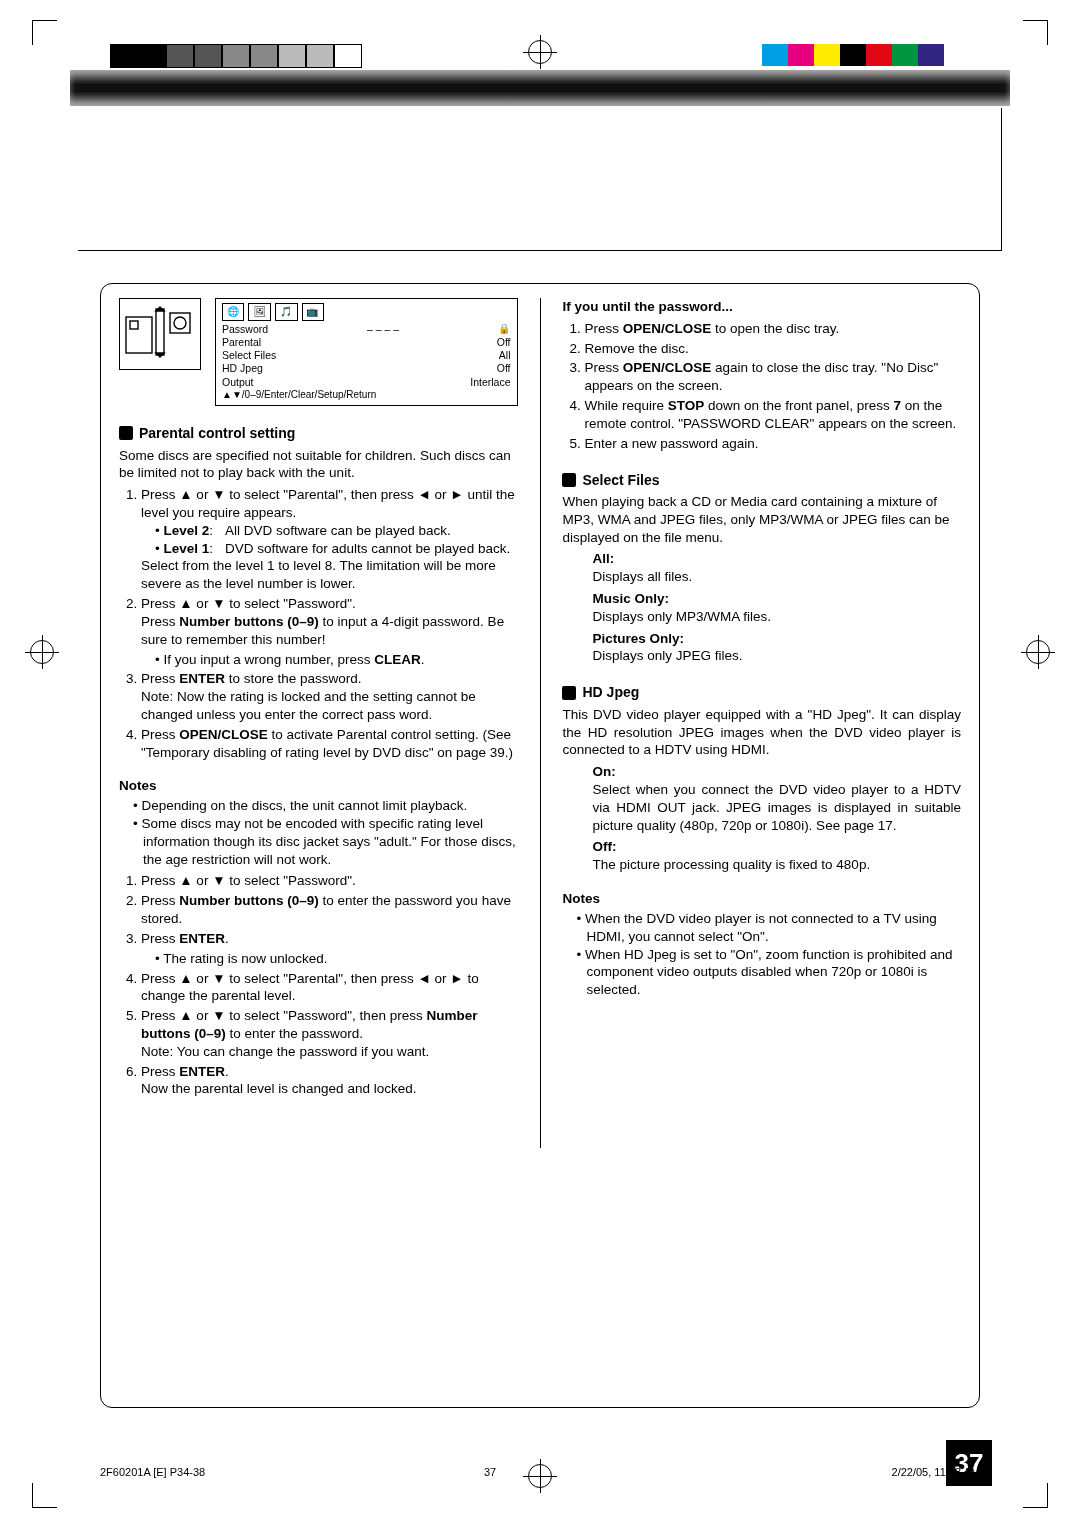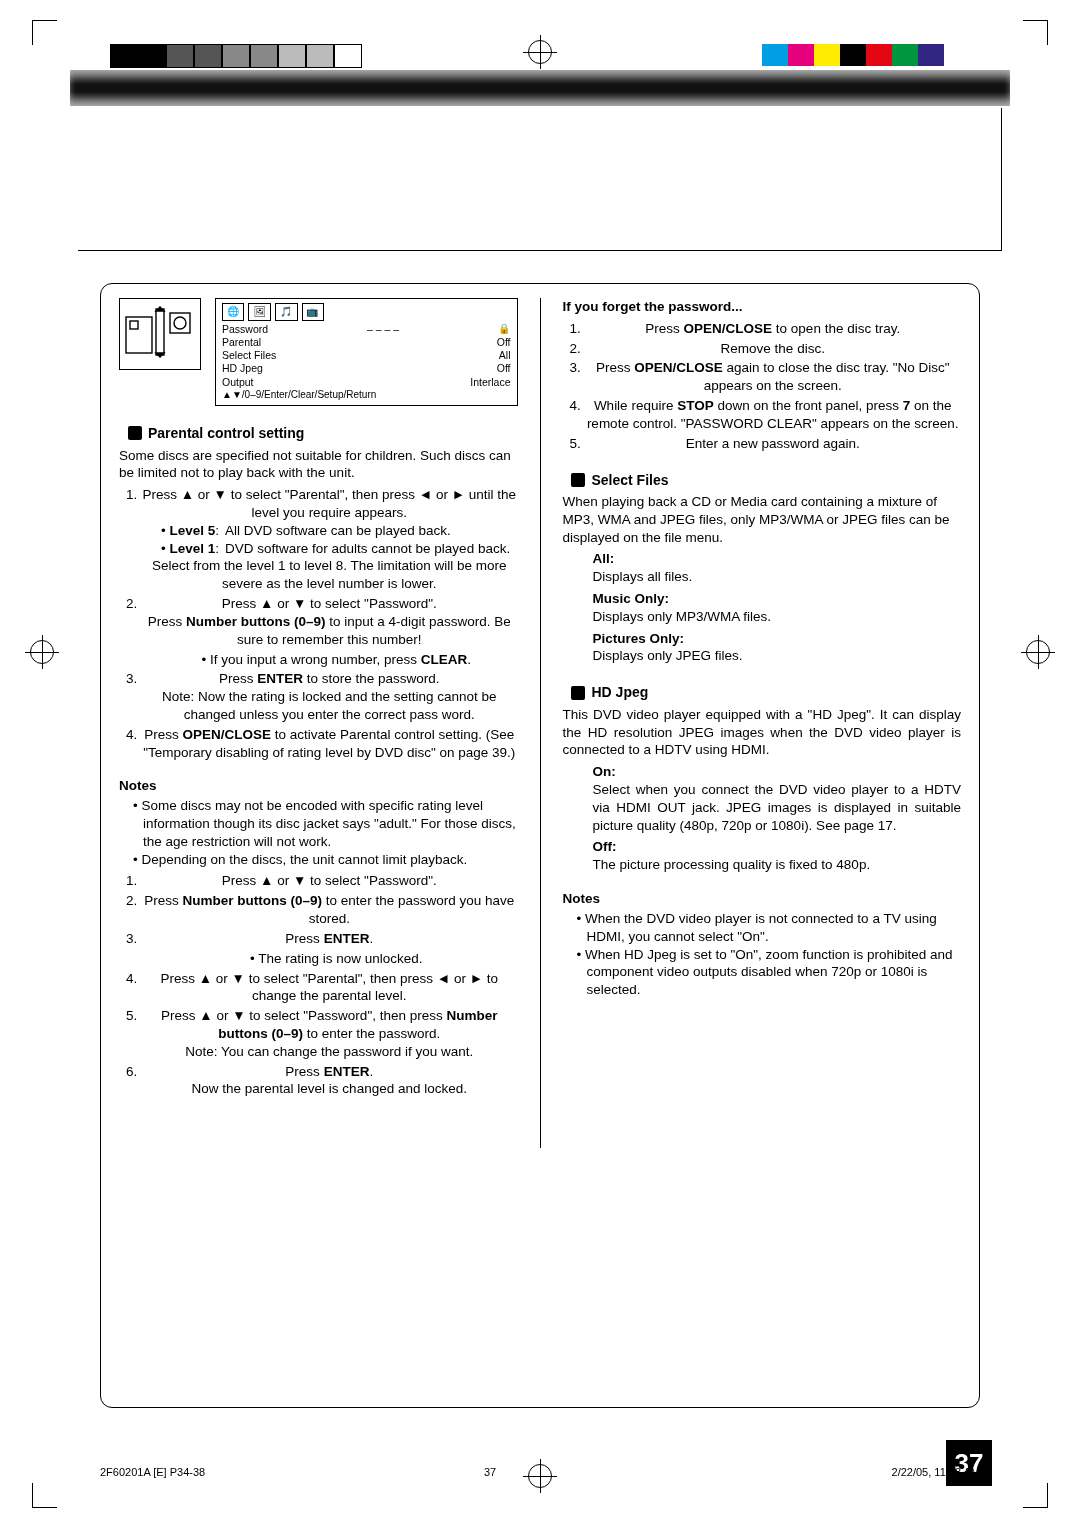"If you forget the password..." b { text: forget -> until }
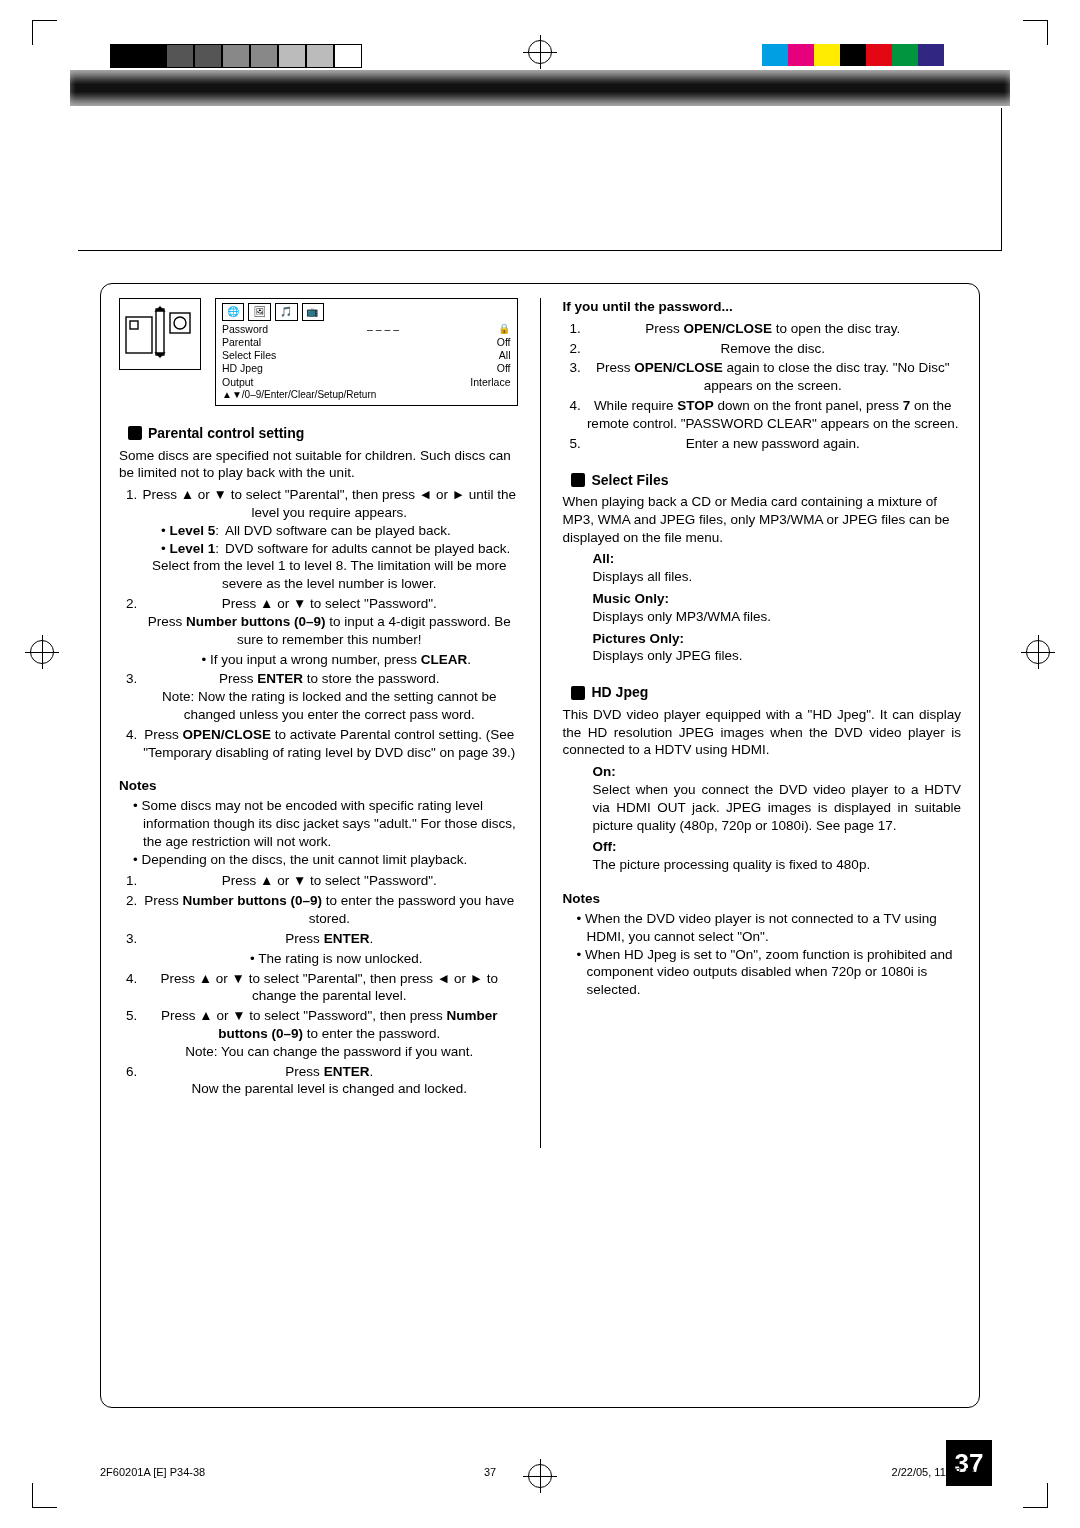"Press OPEN/CLOSE to open the" .step-list li { text-align: center -> none }
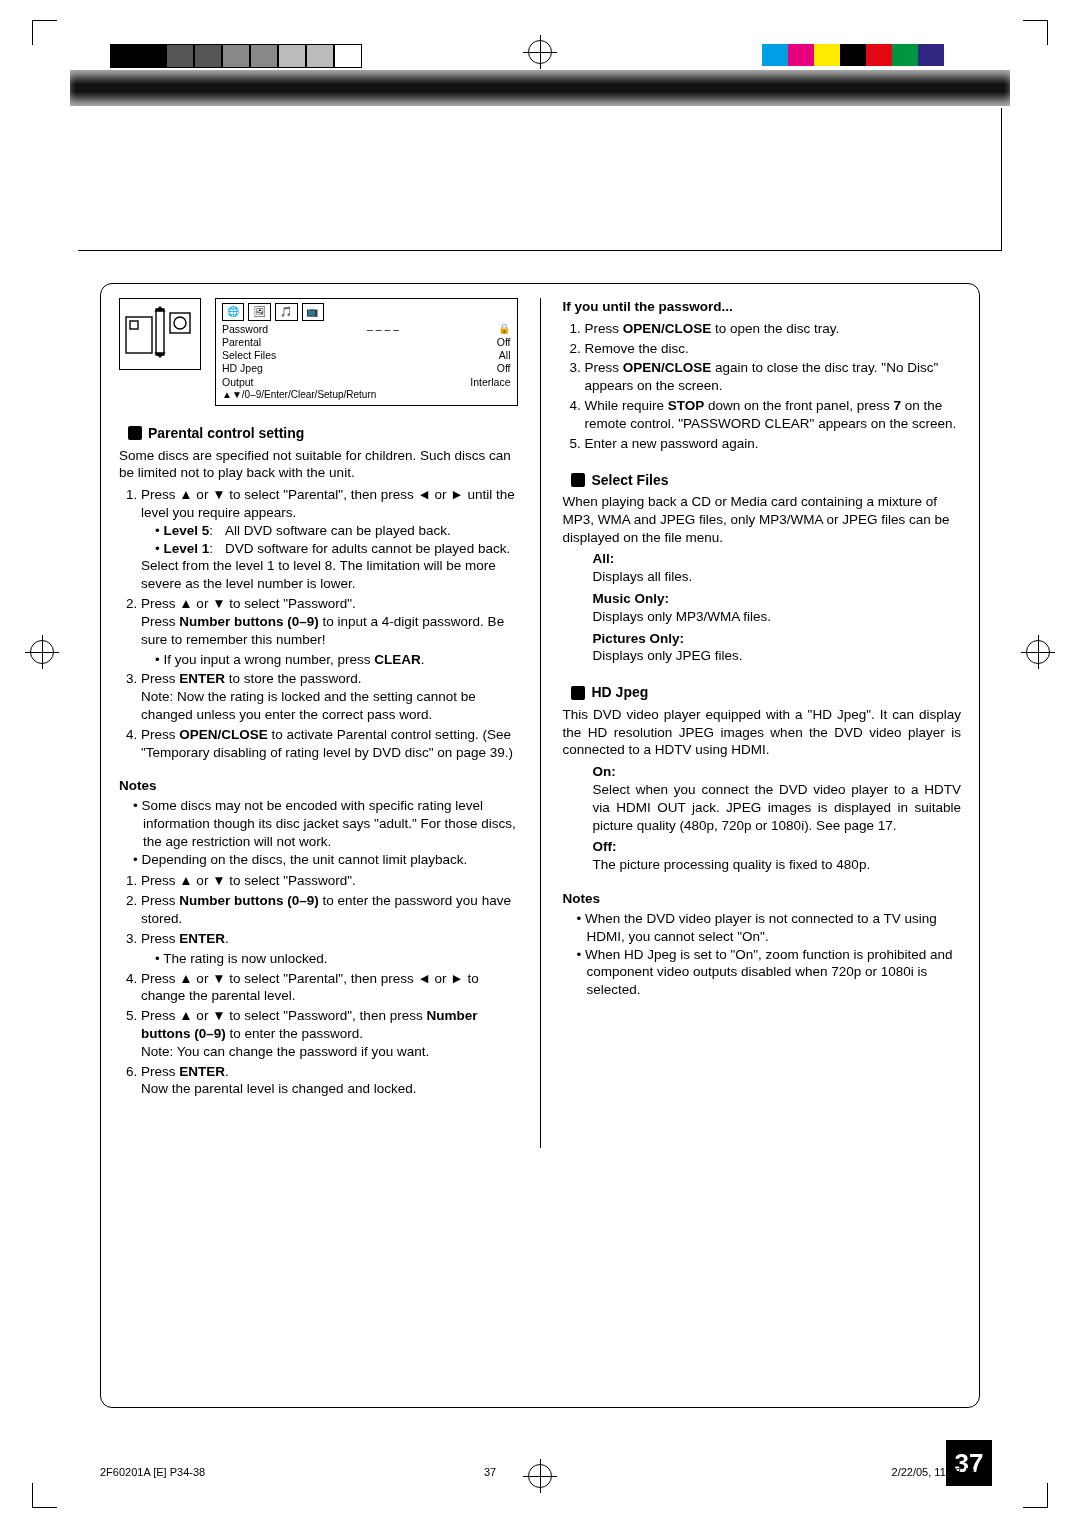"Parental control setting" h4 { margin: 18px 9px 4px -> 18px 0 4px }
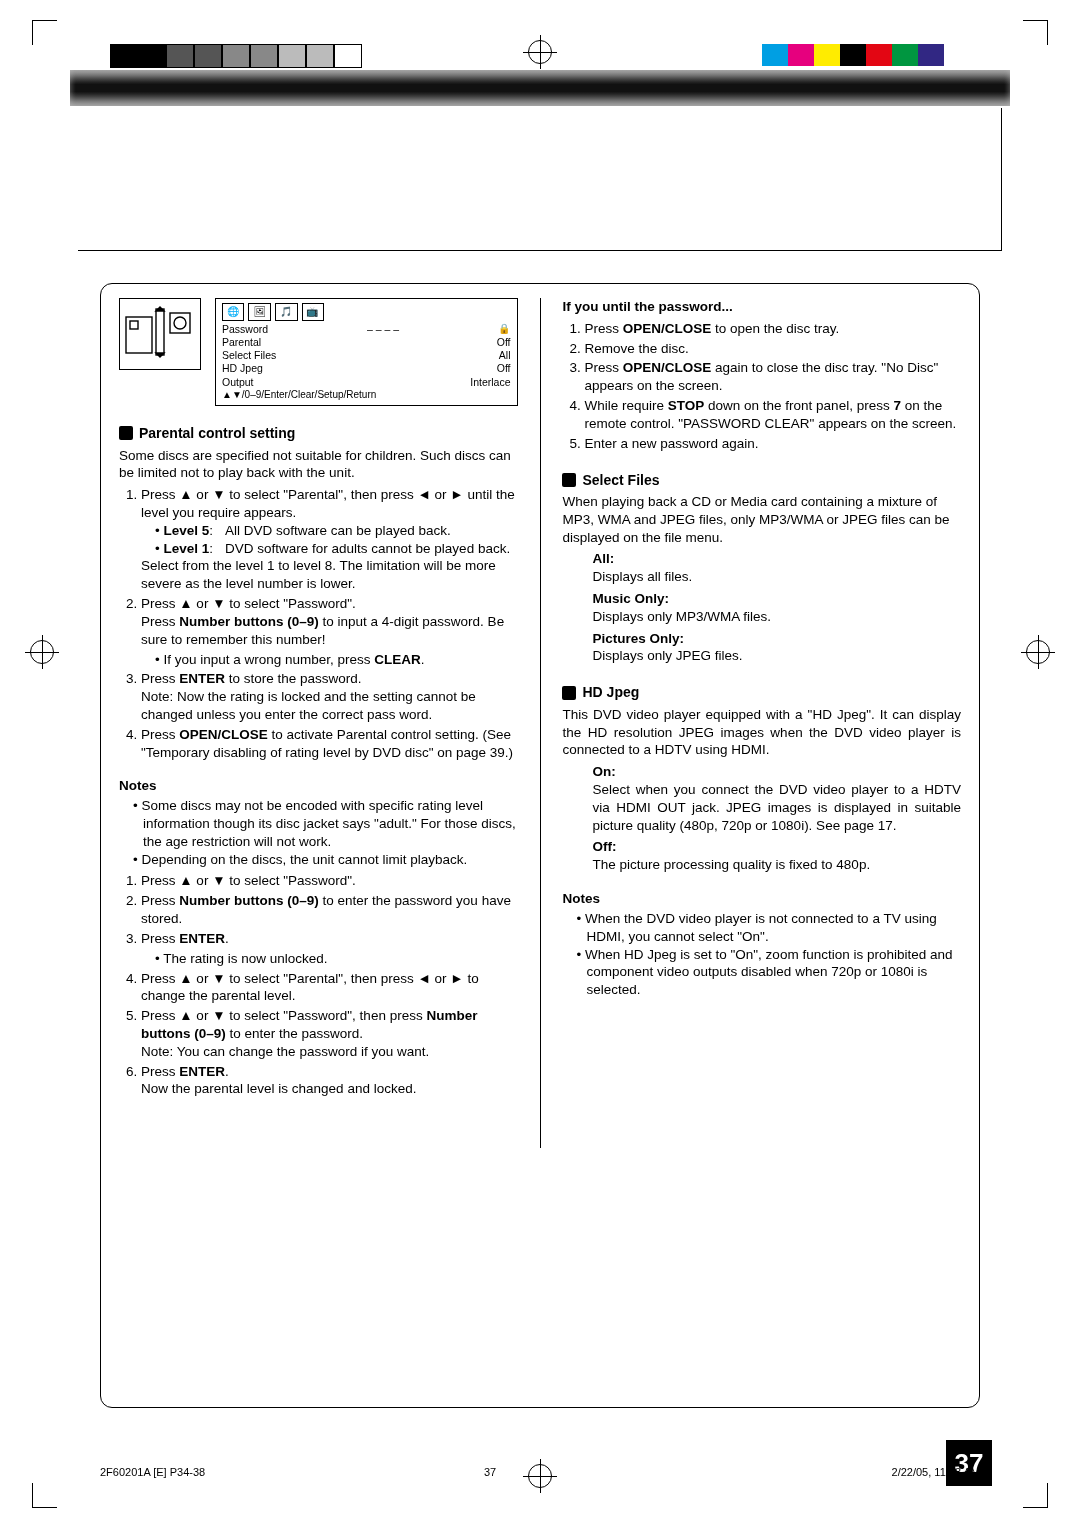"Level 5" b { text: 5 -> 2 }
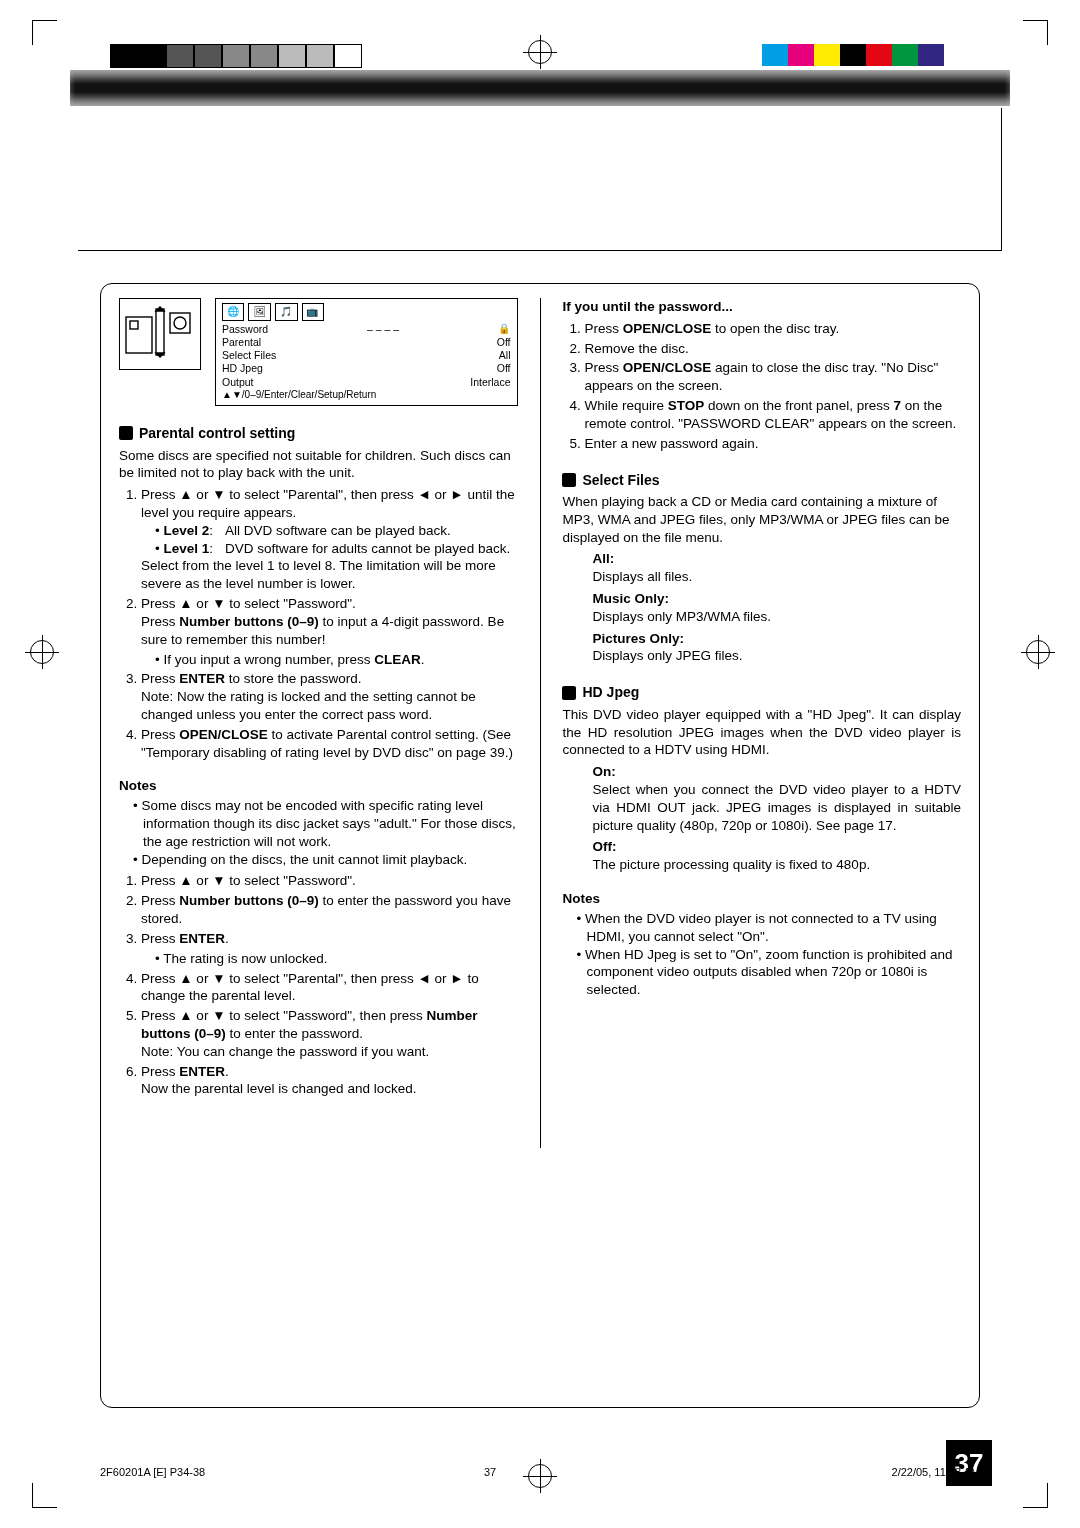"Some discs may not be" li { order: before "Depending on the discs, the" -> after "Depending on the discs, the" }
